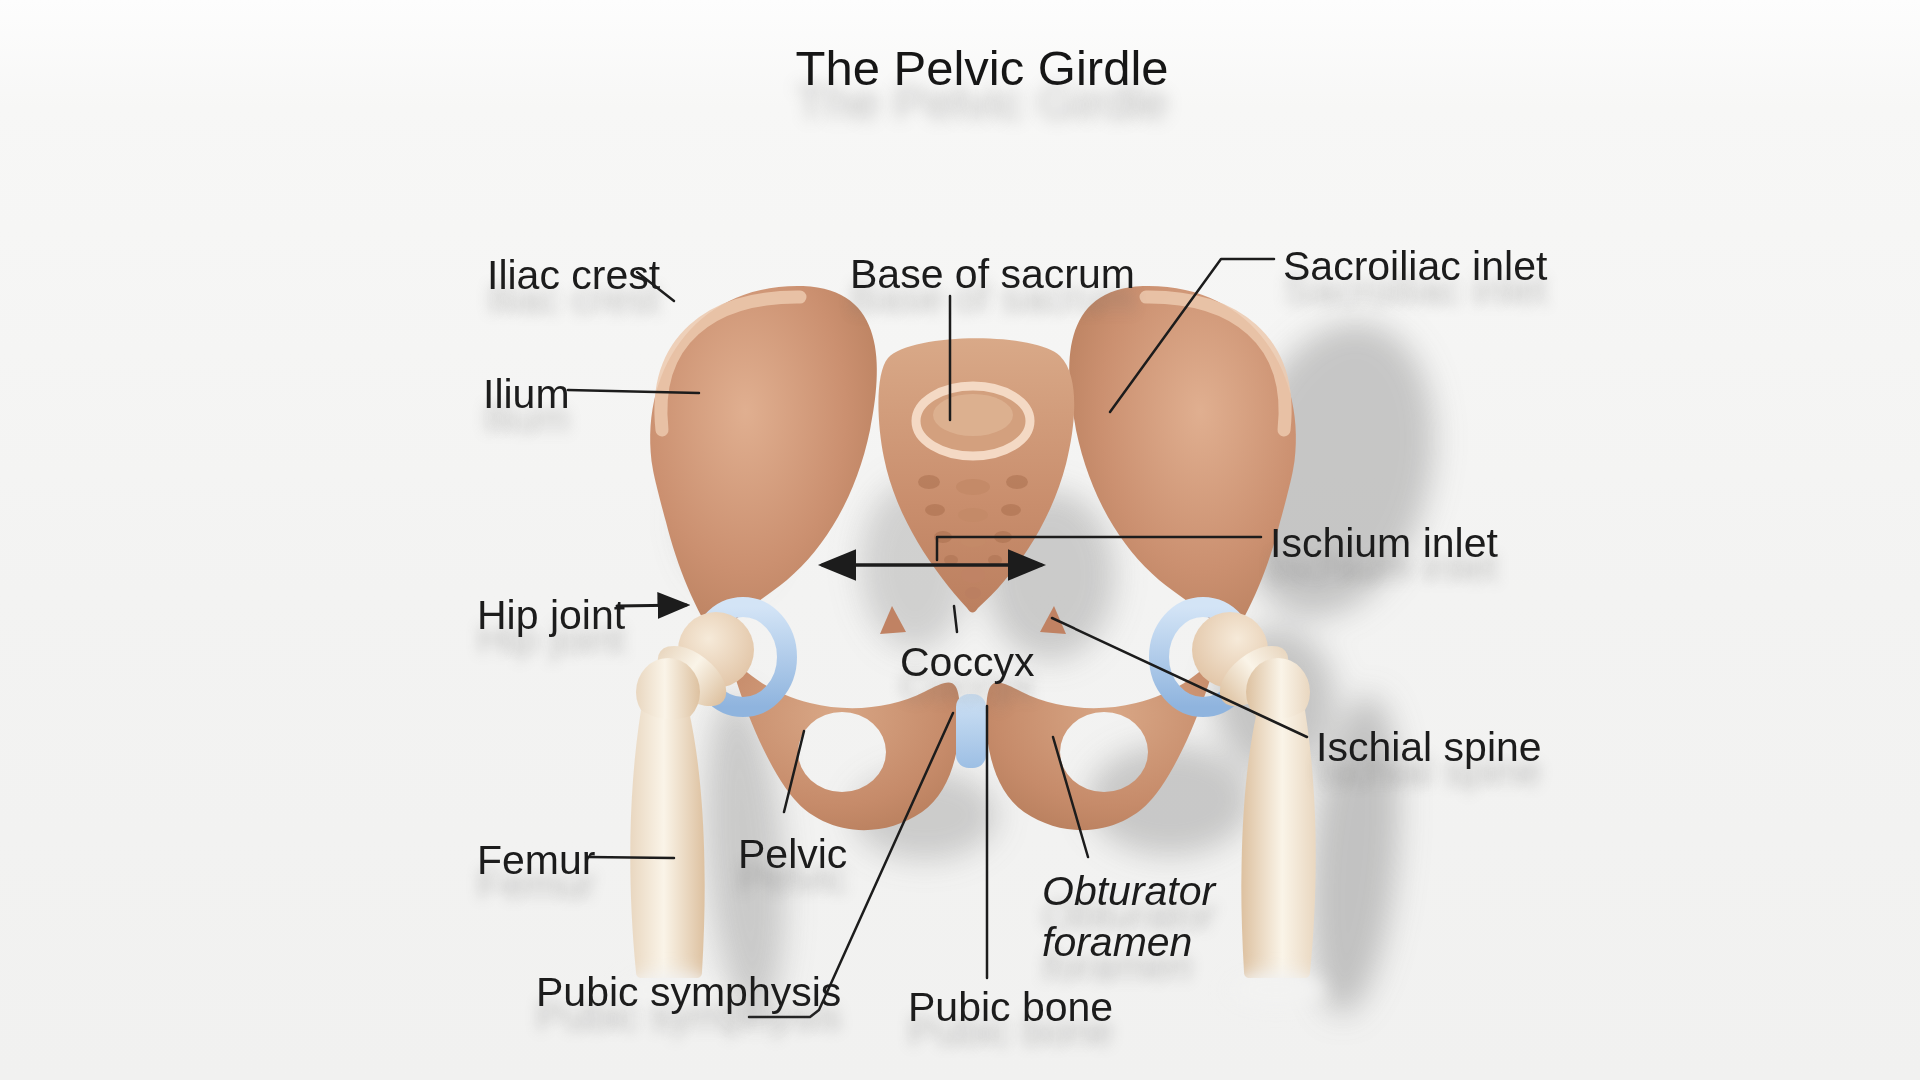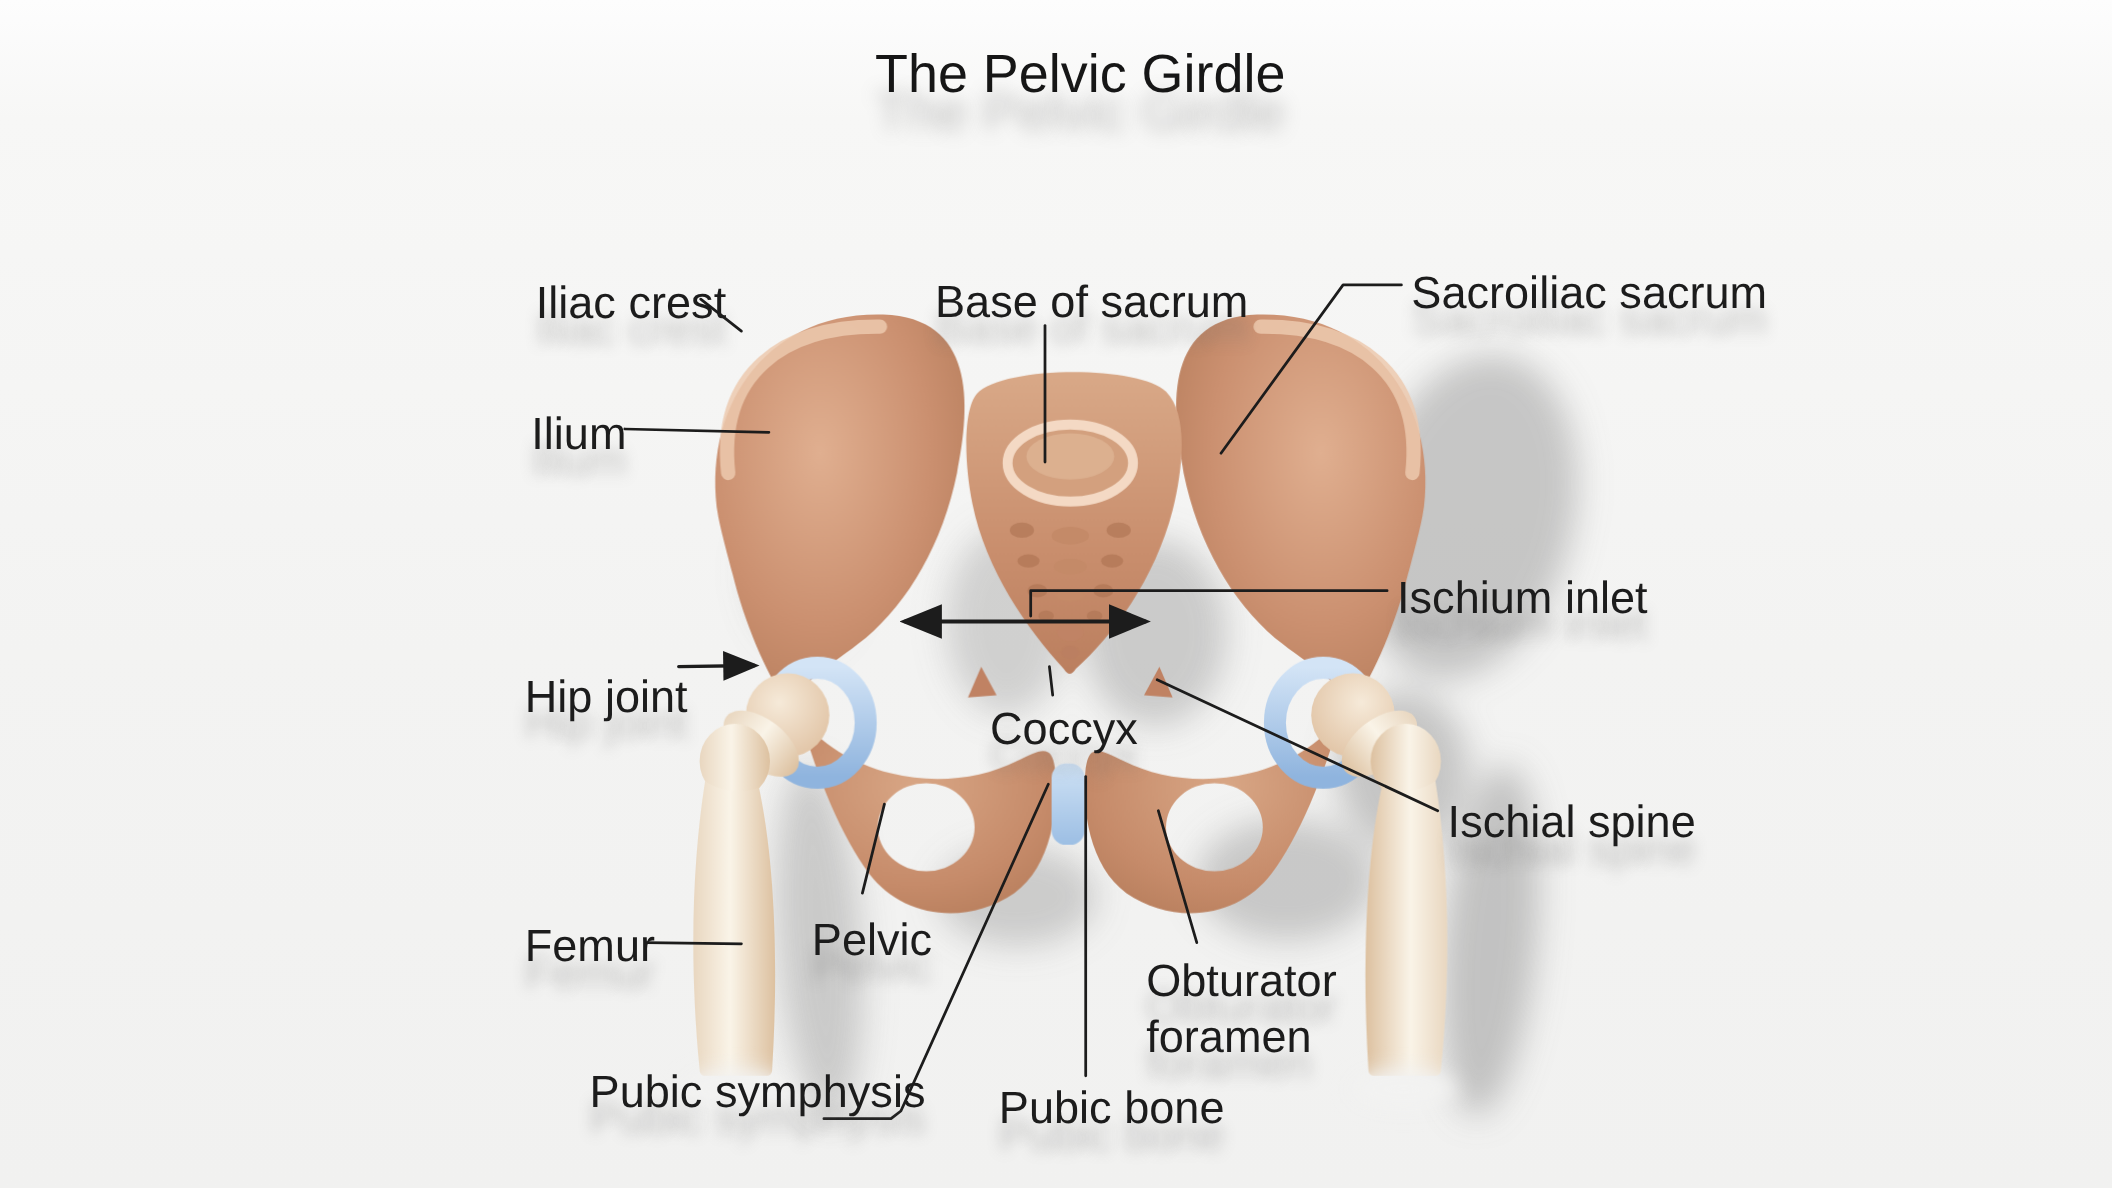"Sacroiliac sacrum" div.lbl { text: sacrum -> inlet }
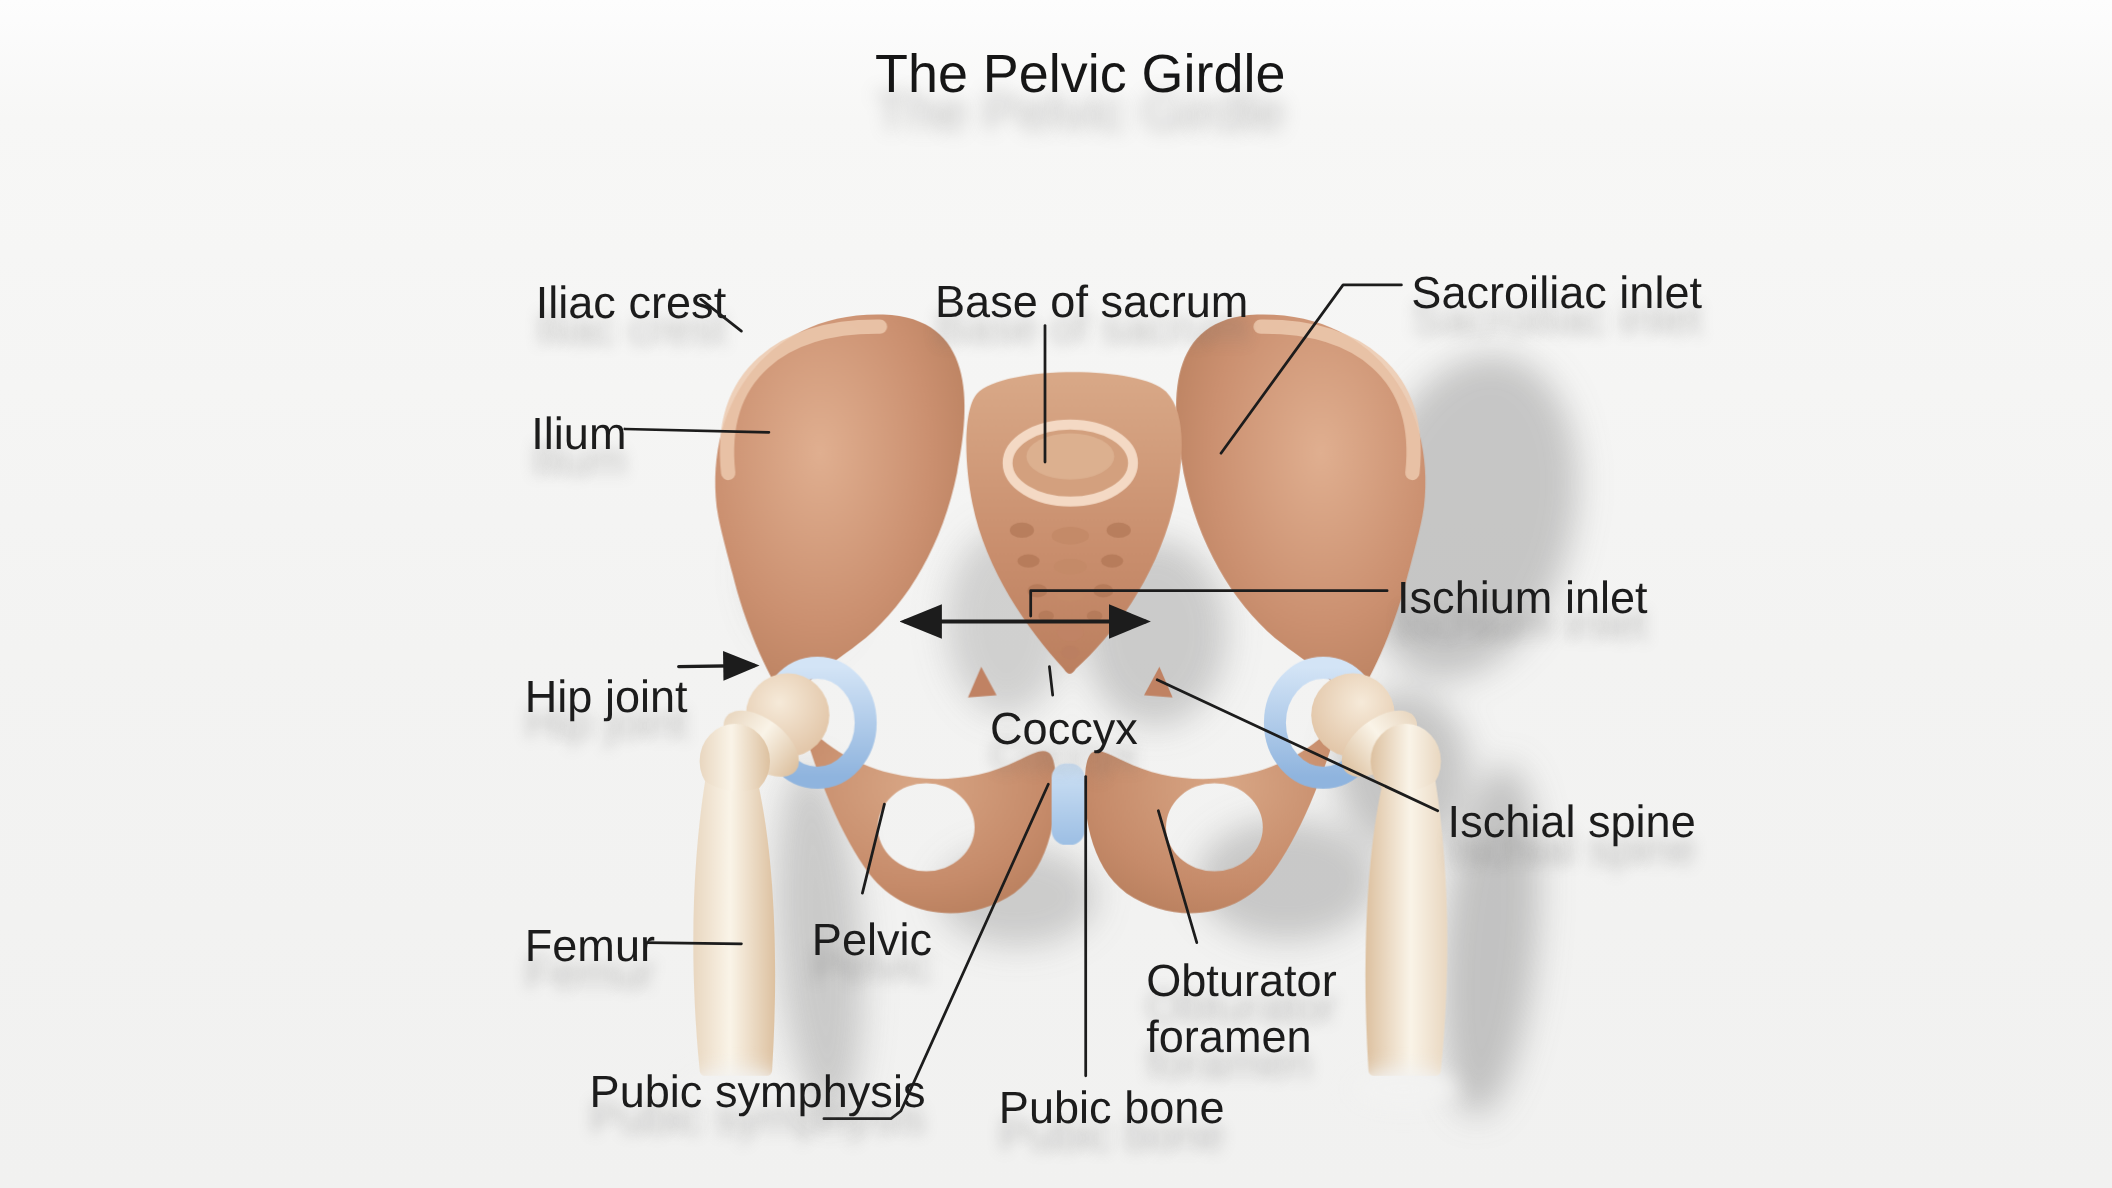"Hip joint" div.lbl { top: 608px -> 590px }
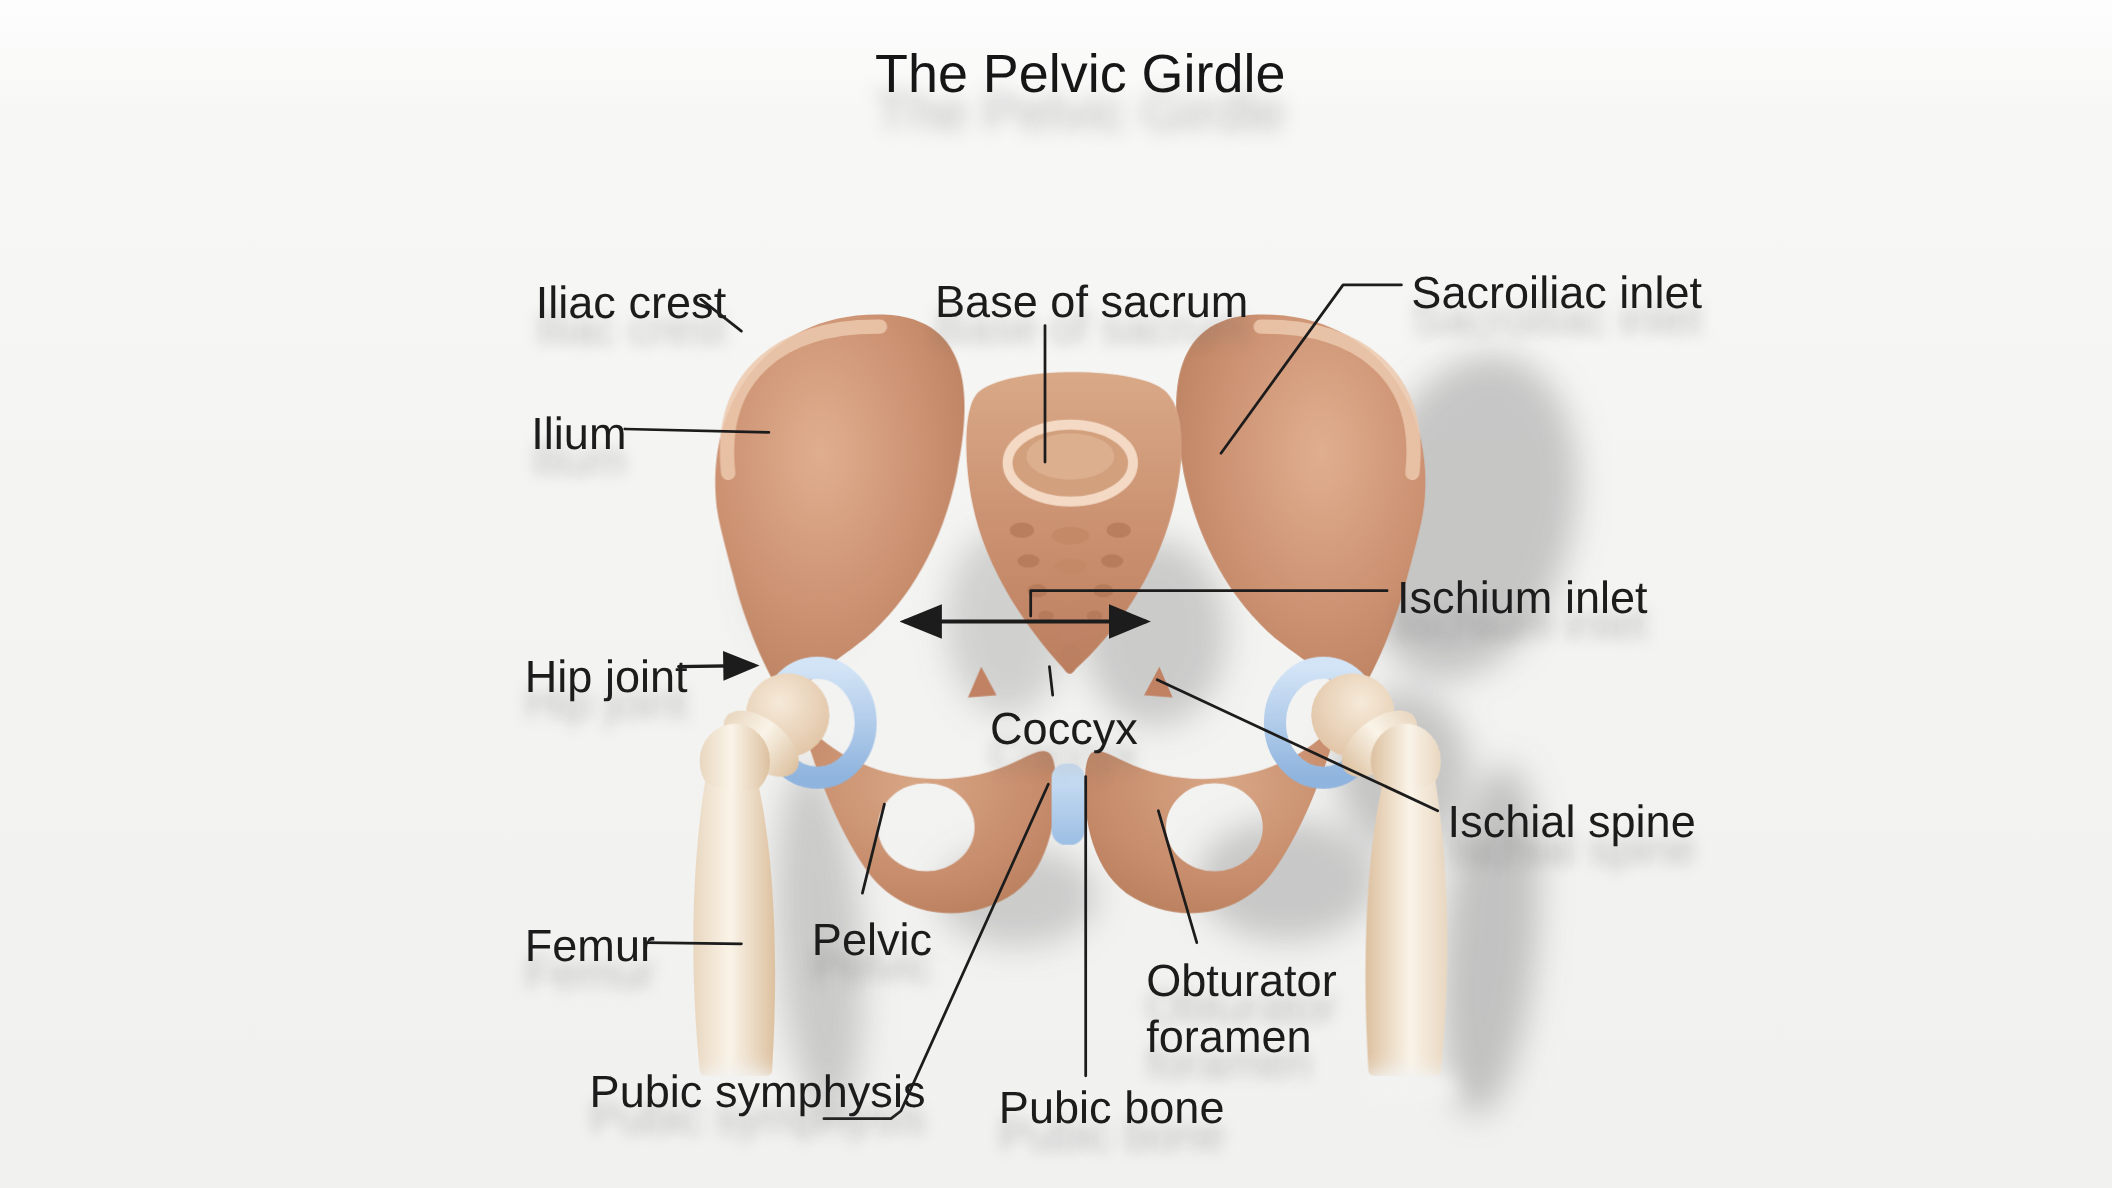"Obturator foramen" .lbl.wrap { font-style: none -> italic }
